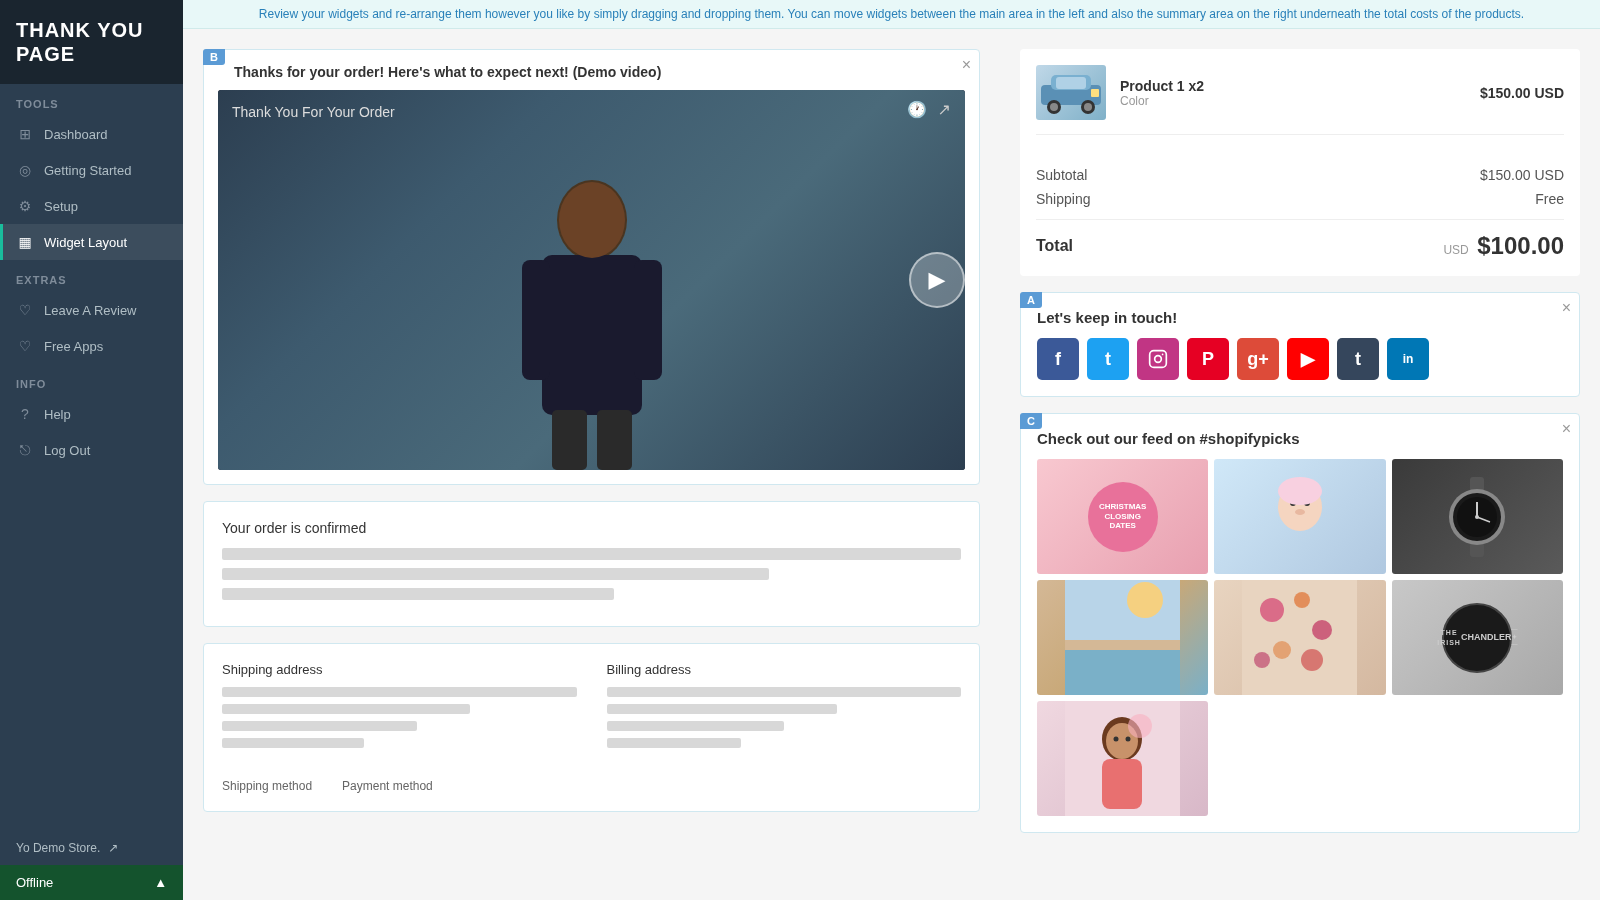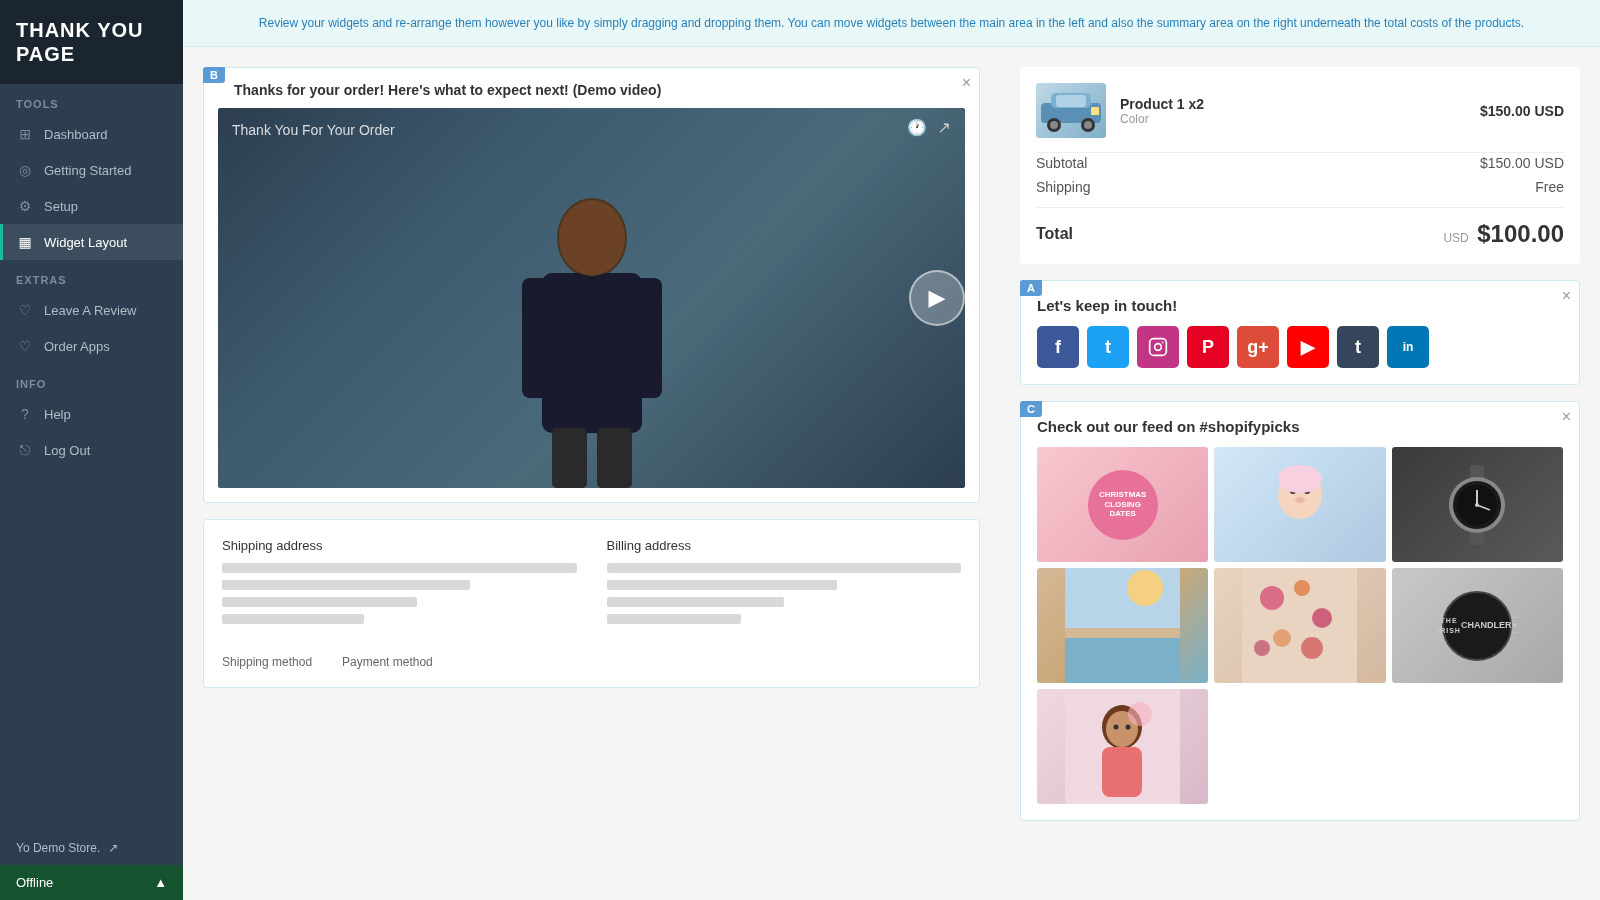"Review your widgets and re-arrange" .top-bar { padding: 16px 20px -> 7px 20px }
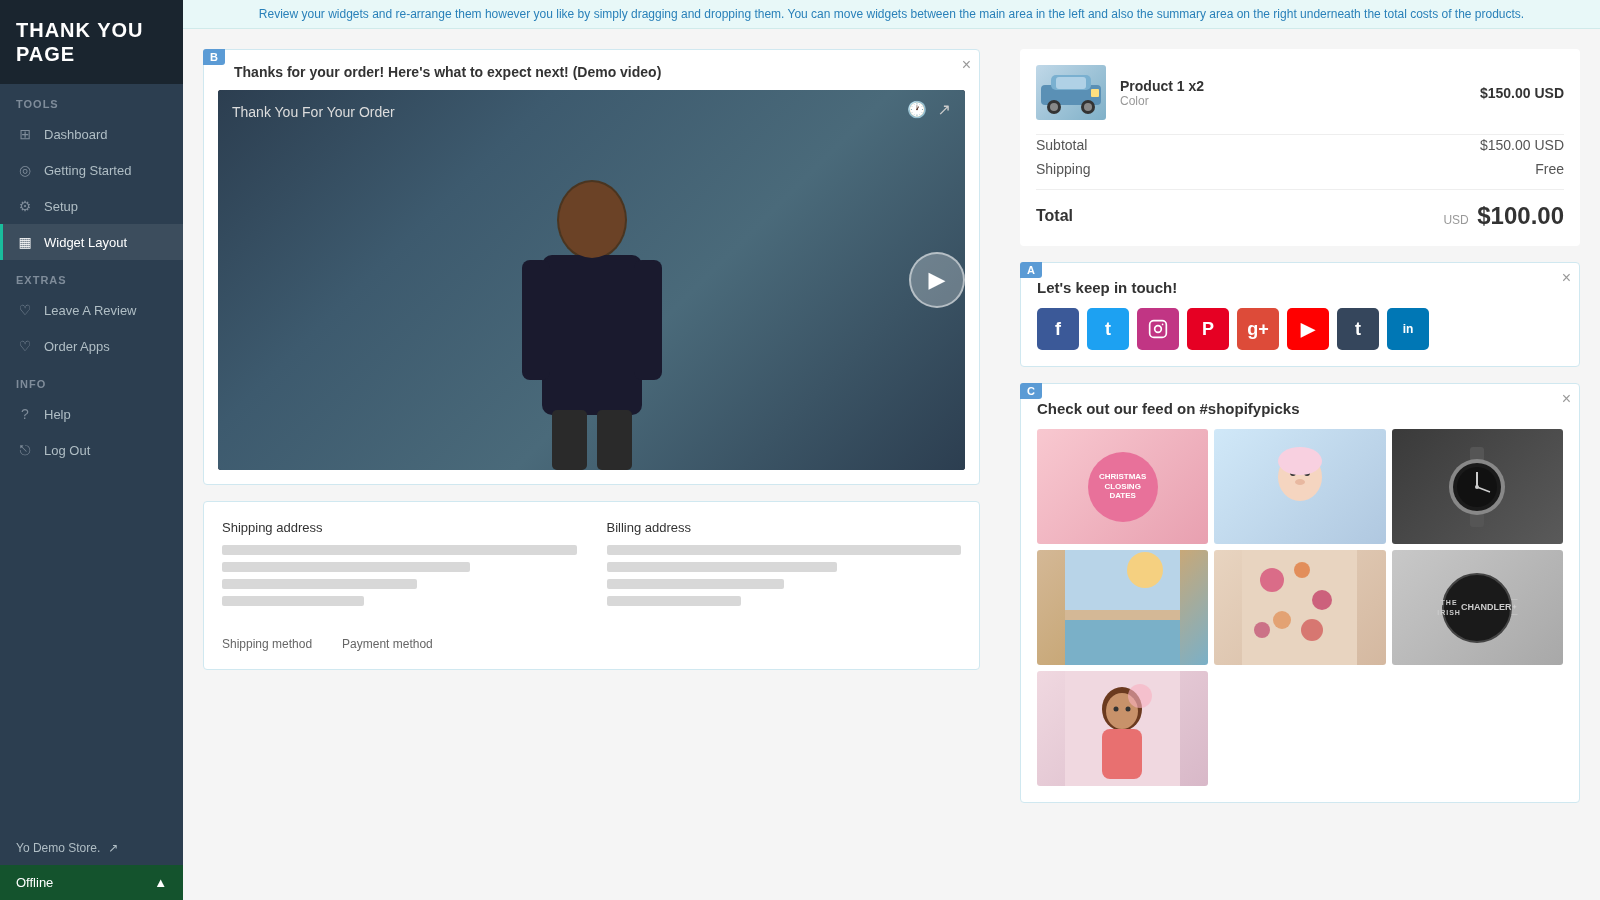"Product 1 x2" .product-row { margin-bottom: 2px -> 32px }
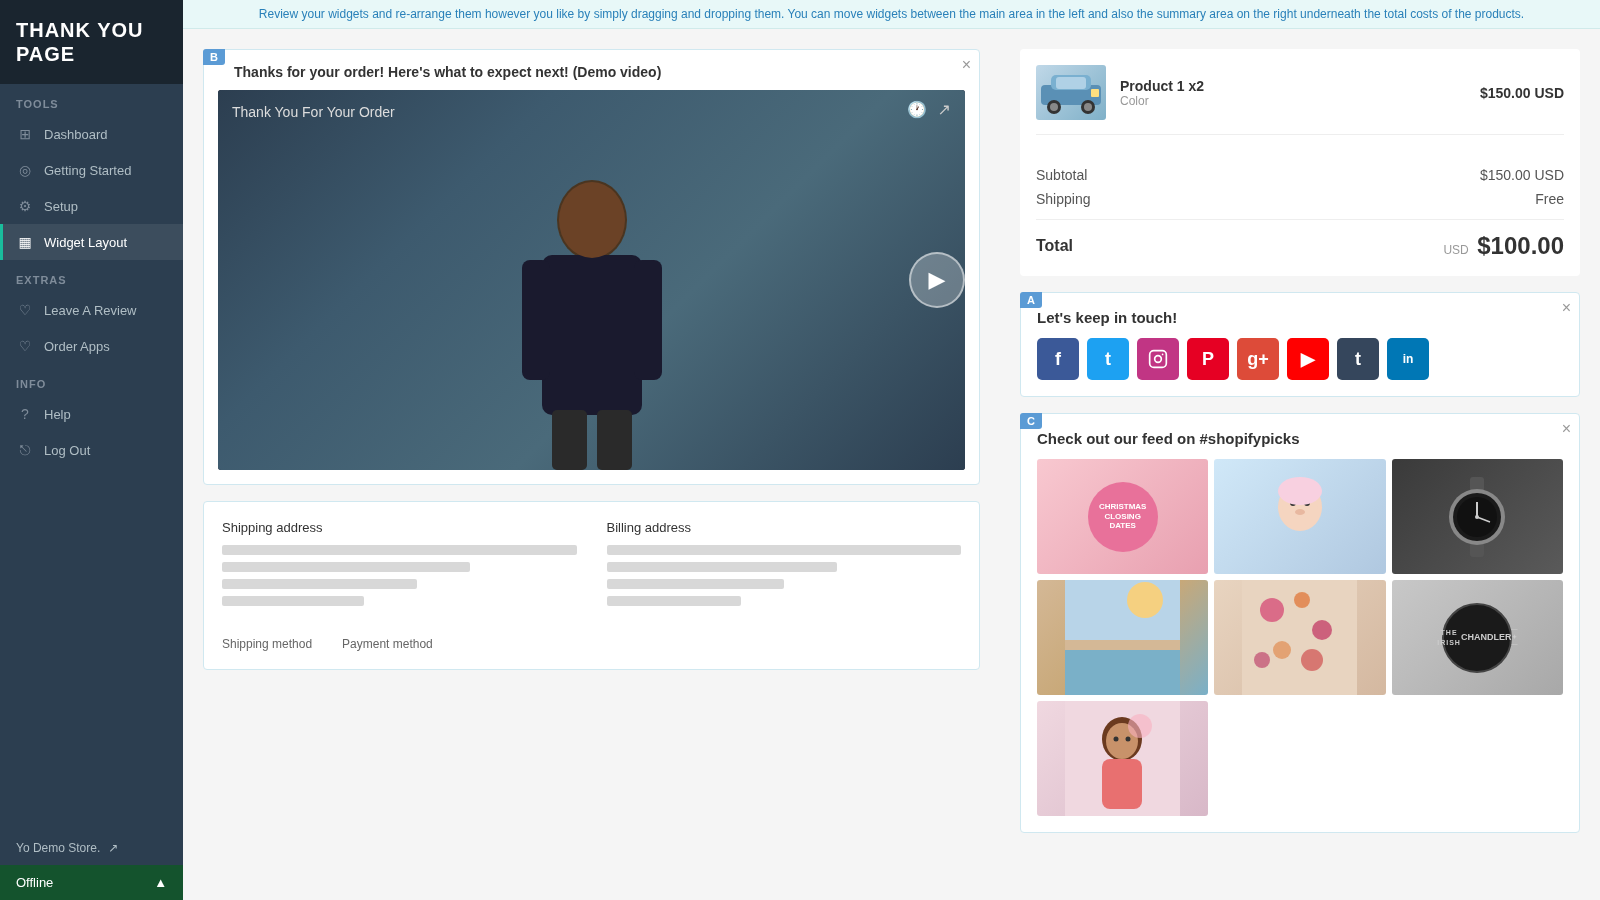"Order Apps" span { text: Order -> Free }
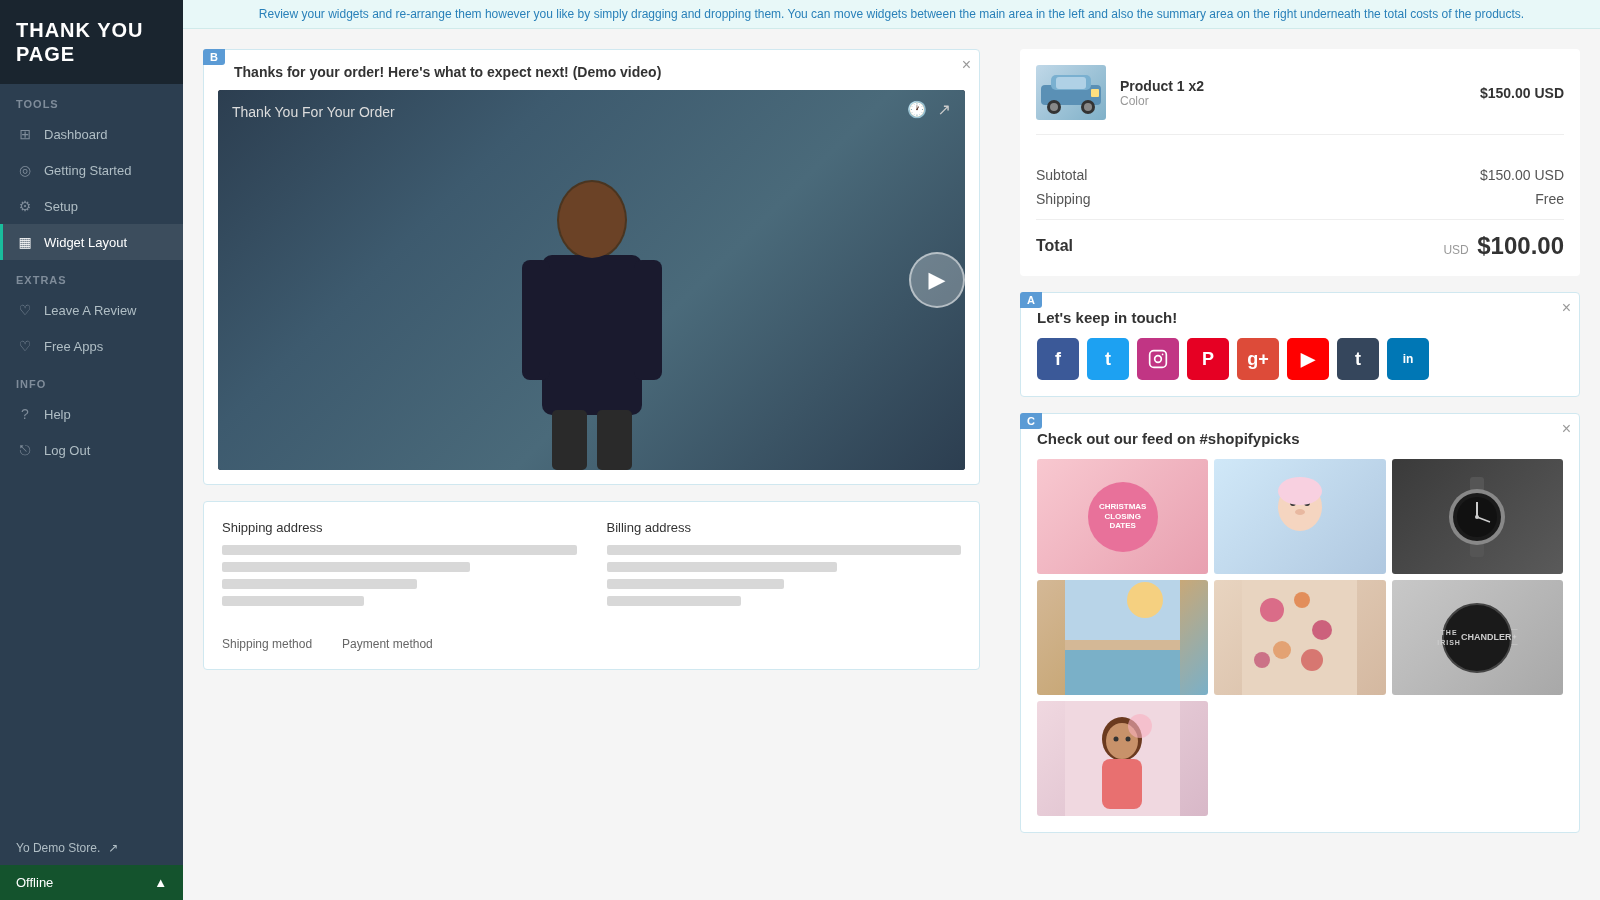"Your order is confirmed" div.widget-box { html: none -> <div> <div> <div>Your order is confirmed</div> <div></div> <div></div> <div></div> </div> </div> }
